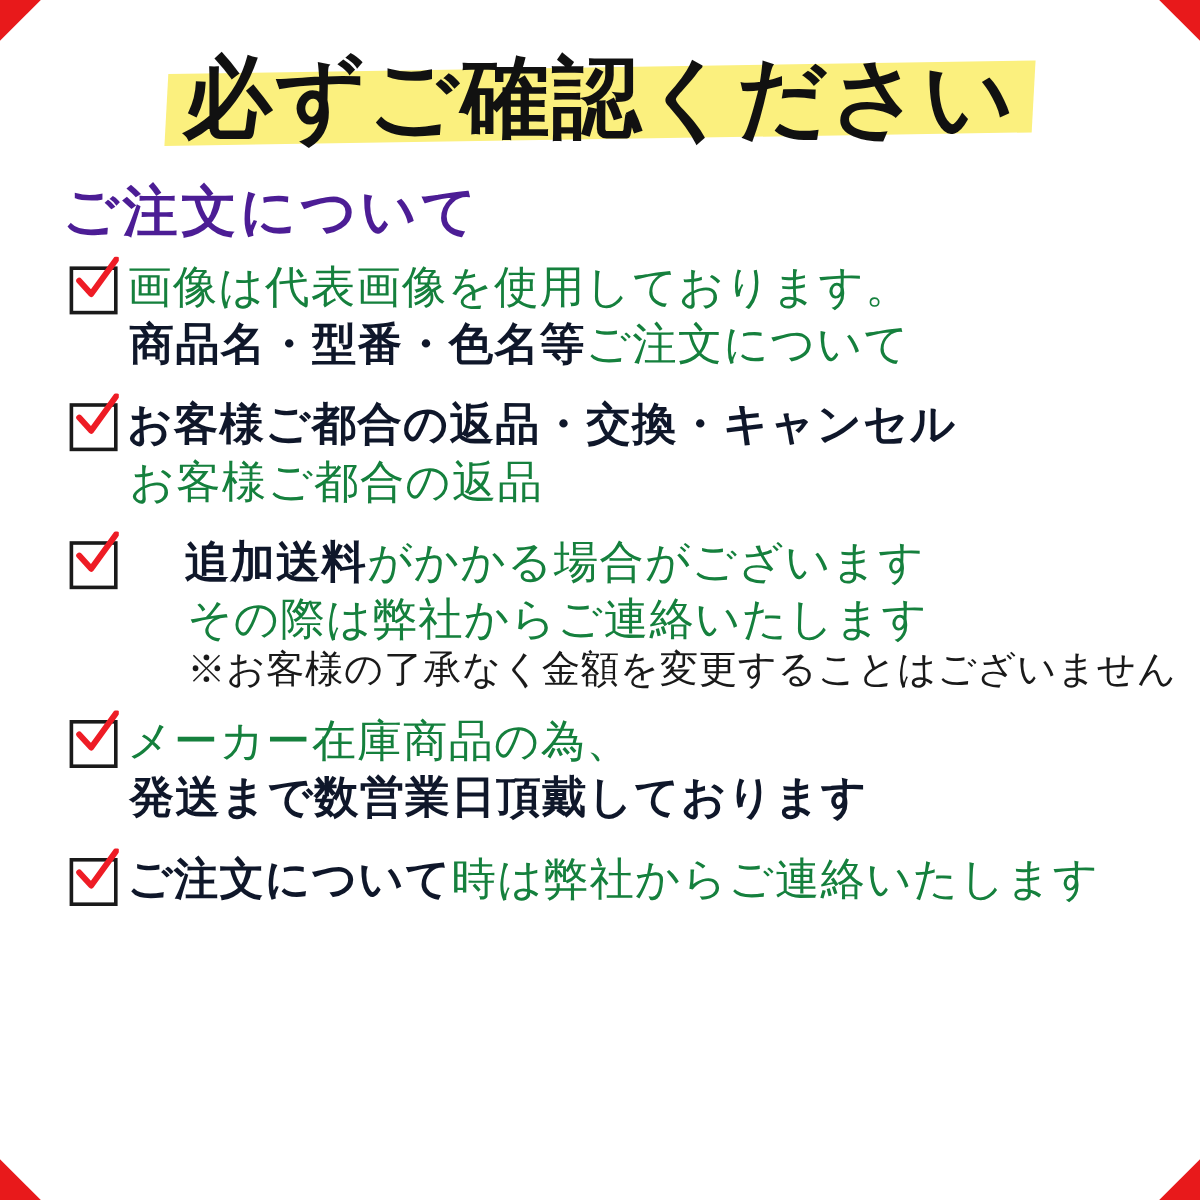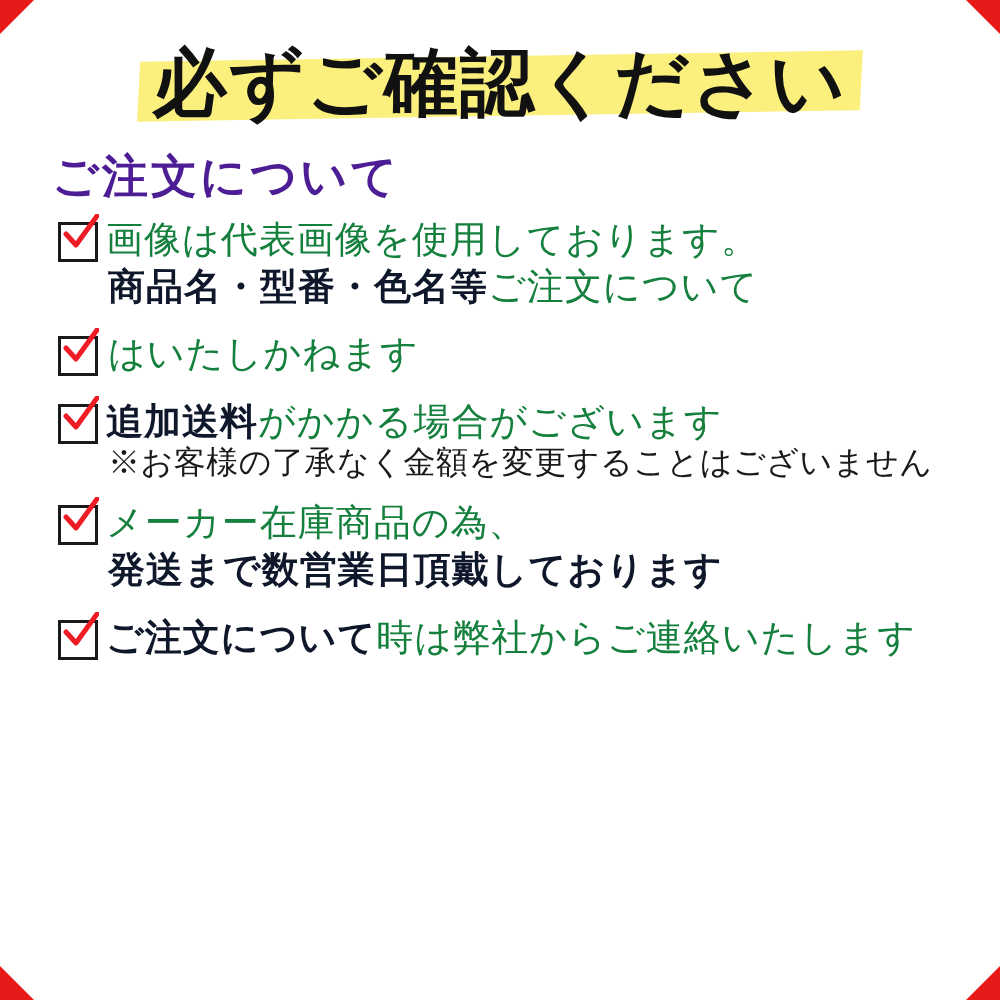"お客様ご都合の返品・交換・キャンセル" div.line { html: none -> <div> <span>お客様ご都合の返品・交換・キャンセル</span> </div> }
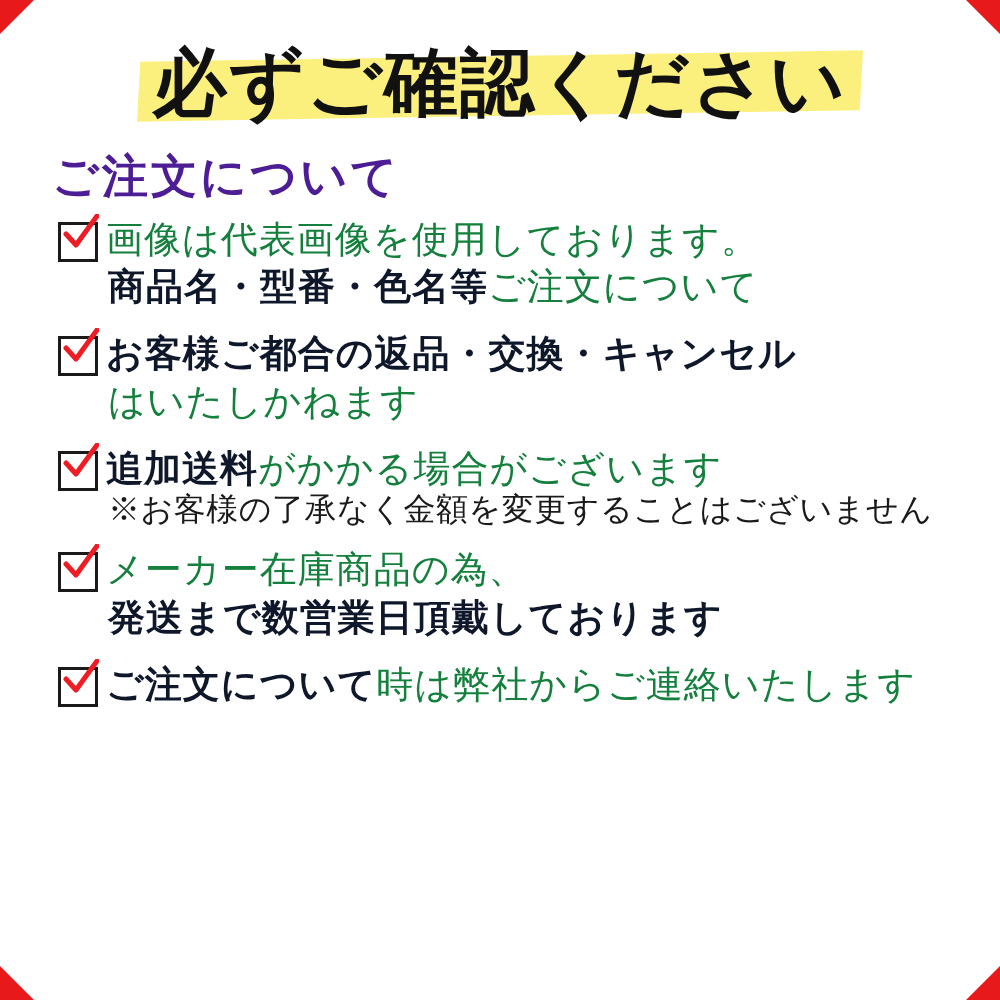"はいたしかねます" span.blk { text: はいたしかねます -> お客様ご都合の返品 }
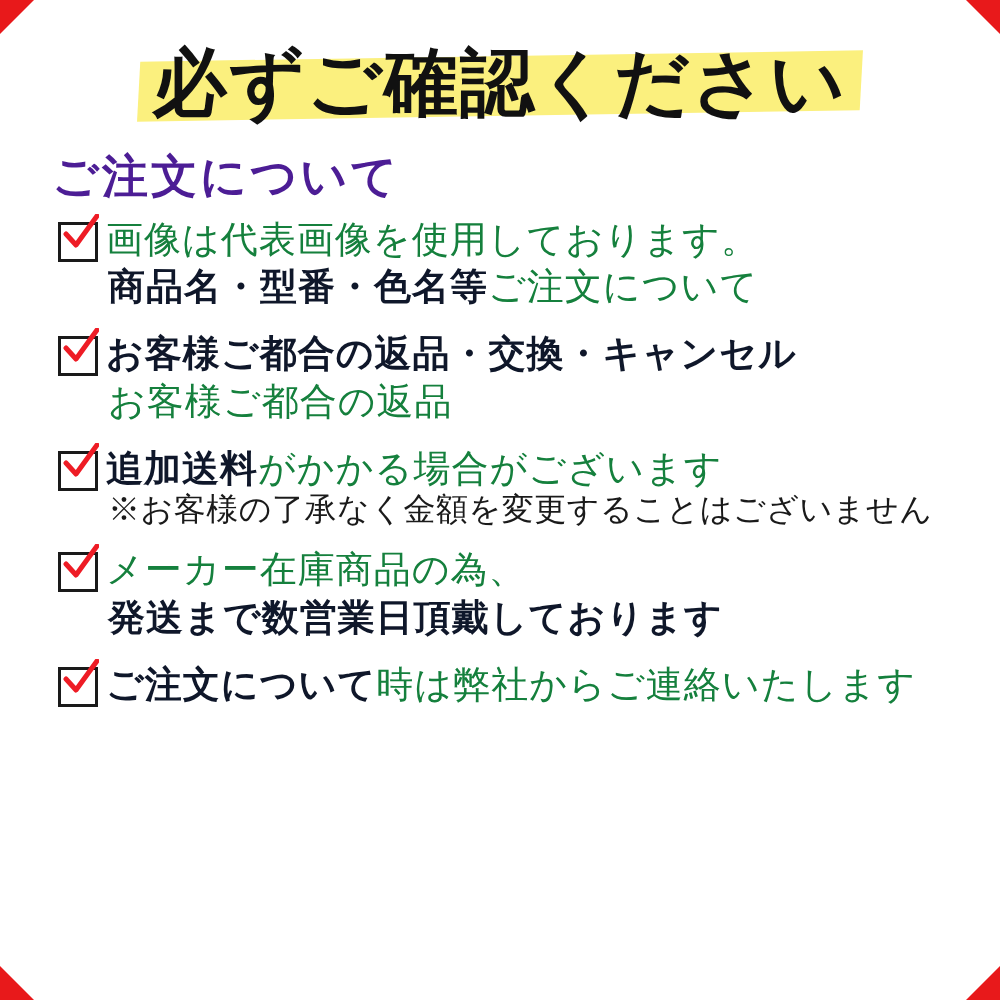"追加送料がかかる場合がございます" .item.tight { gap: none -> 48px }
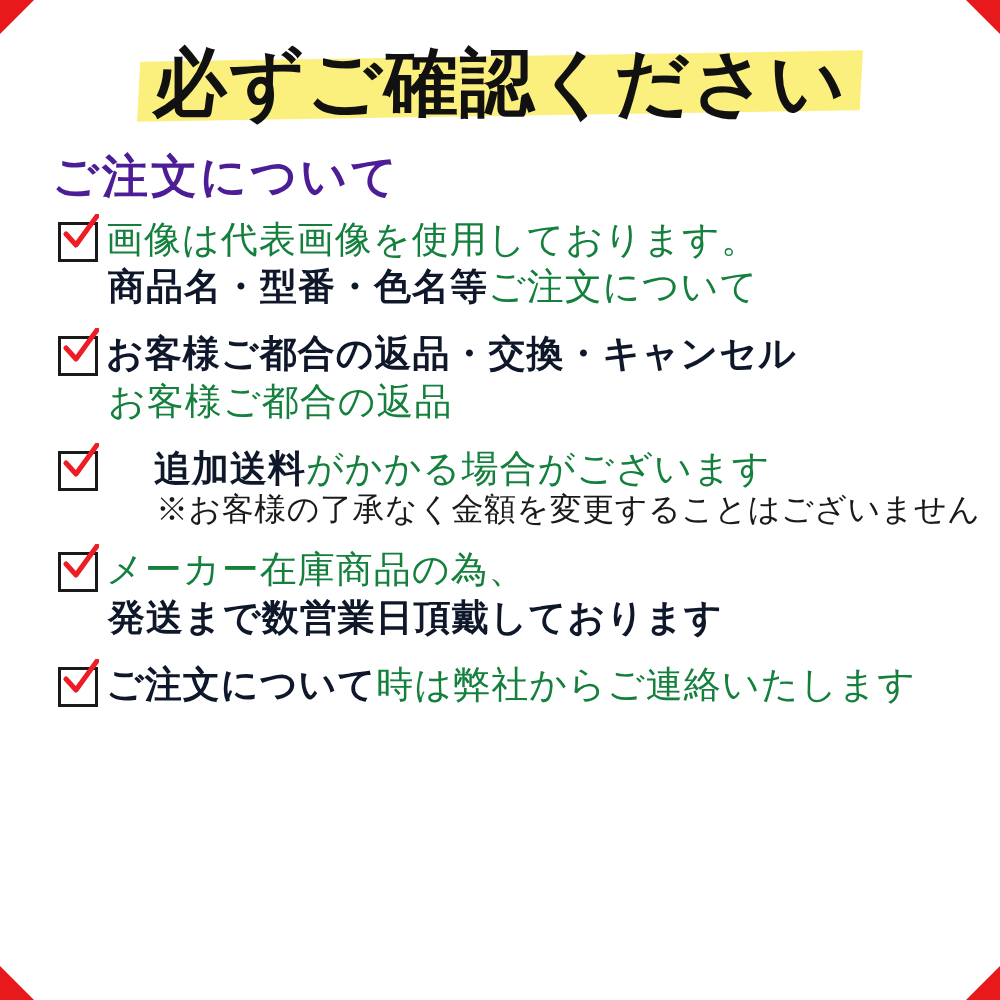"その際は弊社からご連絡いたします" div.line { html: none -> <div> <span>その際は弊社からご連絡いたします</span> </div> }
